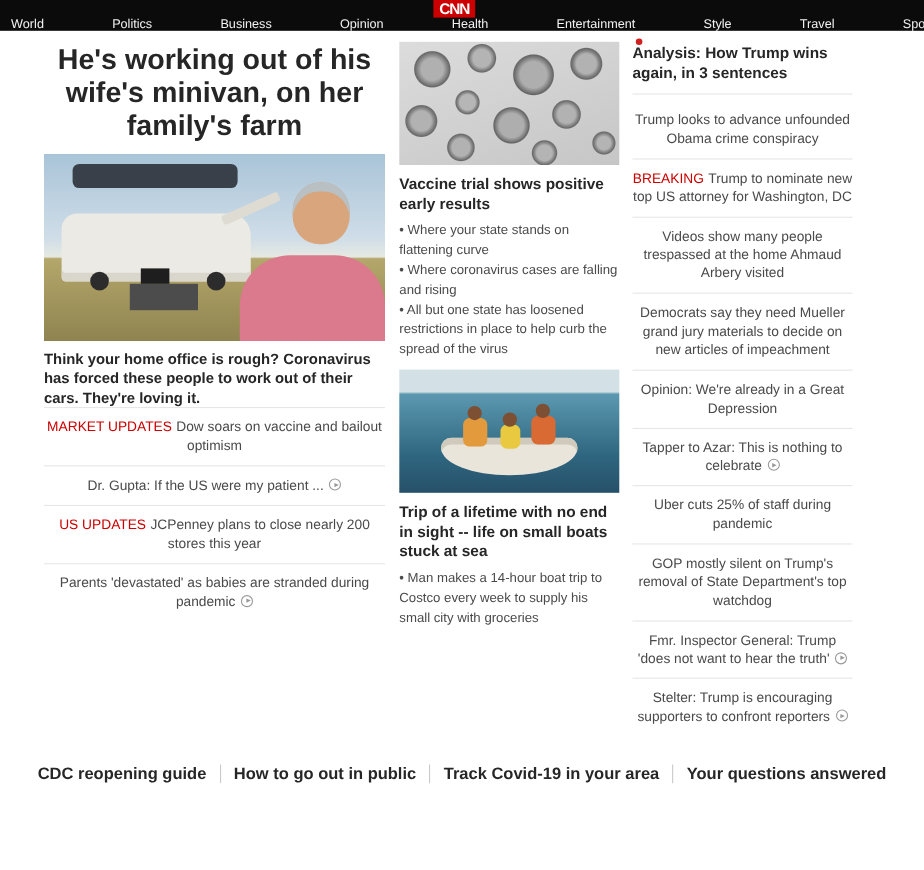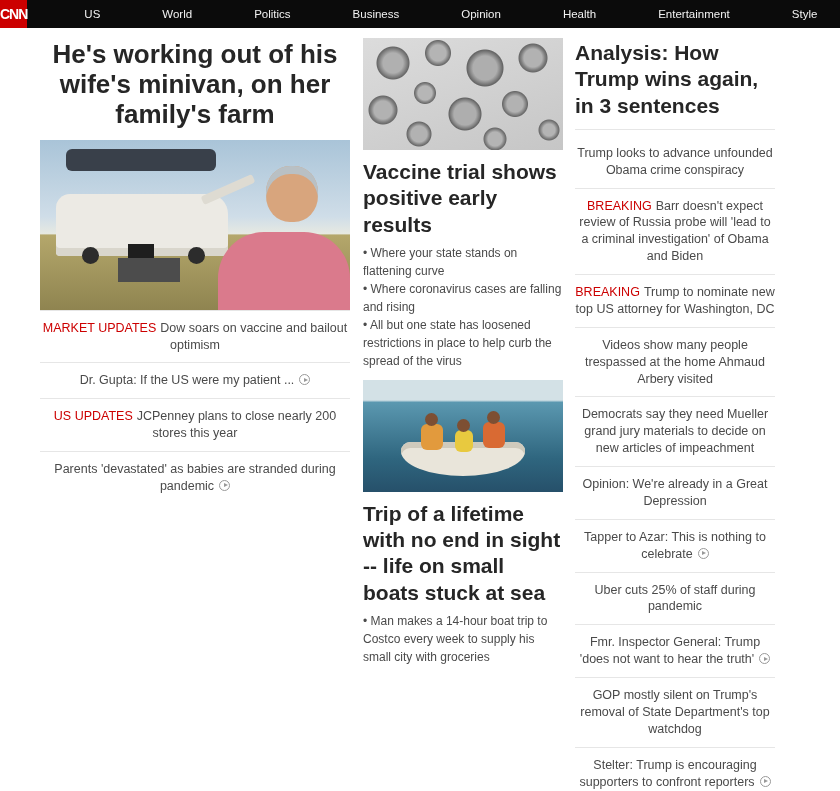"CNN" .nav { flex-direction: none -> column }
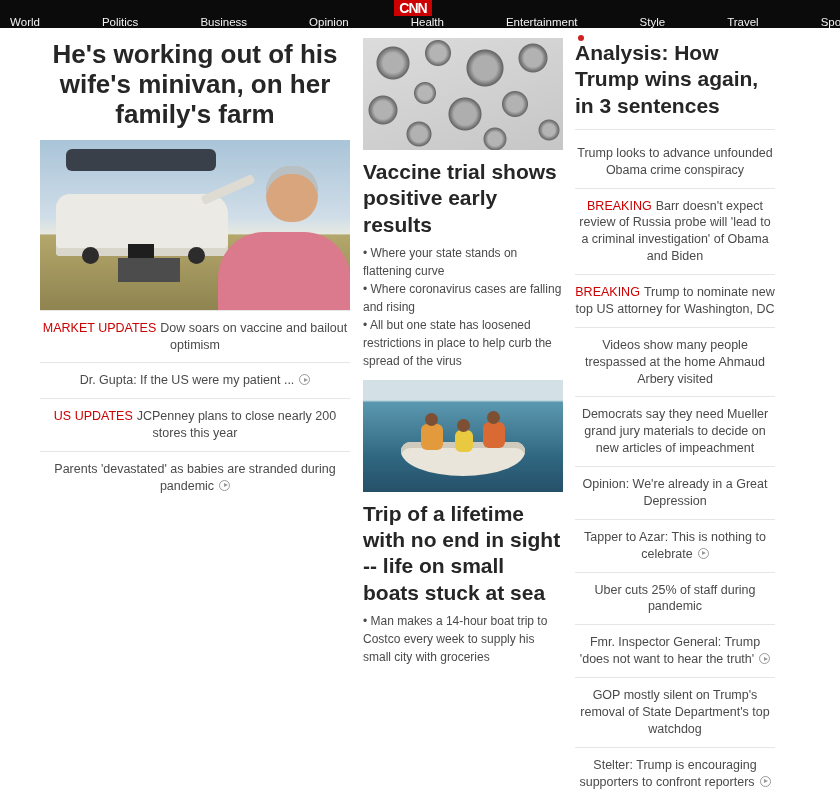"Analysis: How Trump wins again," h2.story { font-size: 21px -> 14px }
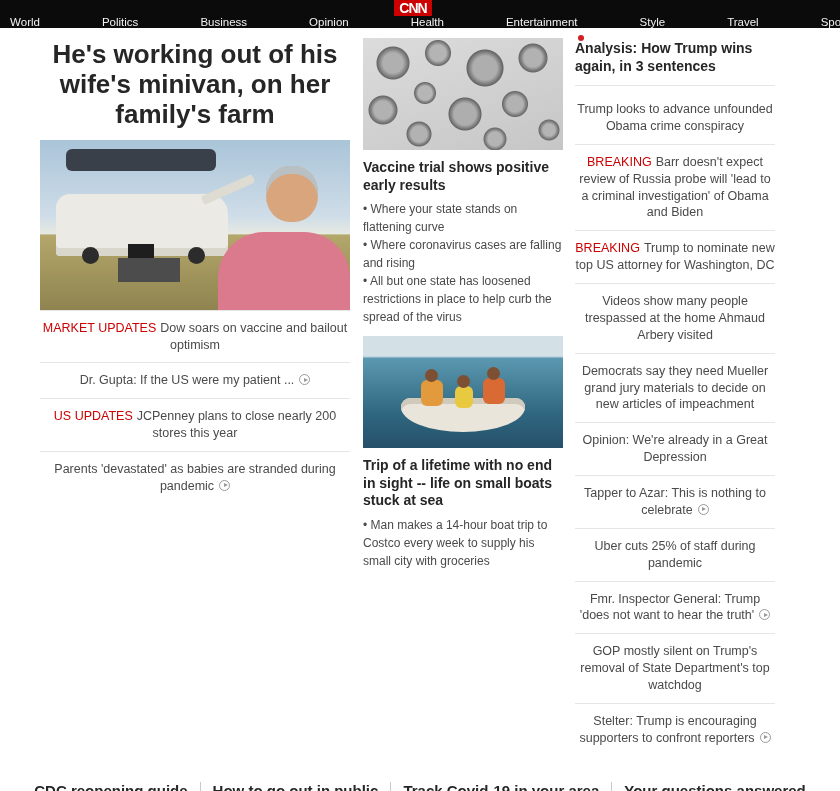"BREAKING Barr doesn't expect review" div.item { html: <div> <span>BREAKING</span><span>Barr doesn't expect review of Russia probe will 'lead to a criminal investigation' of Obama and Biden</span> </div> -> none }
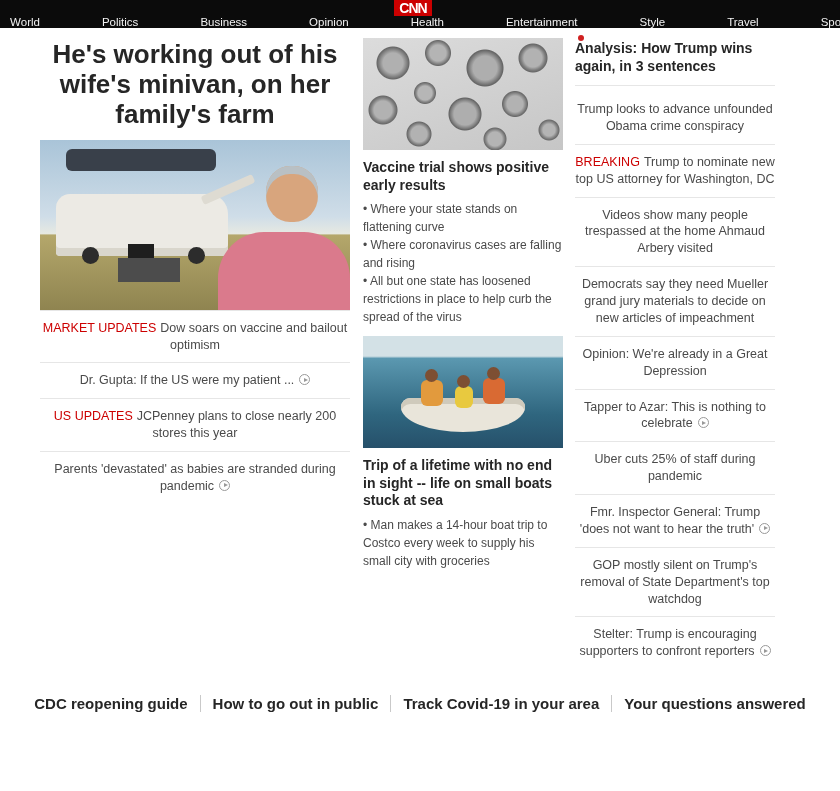"Think your home office is" p.caption { html: none -> <p>Think your home office is rough? Coronavirus has forced these people to work out of their cars. They're loving it.</p> }
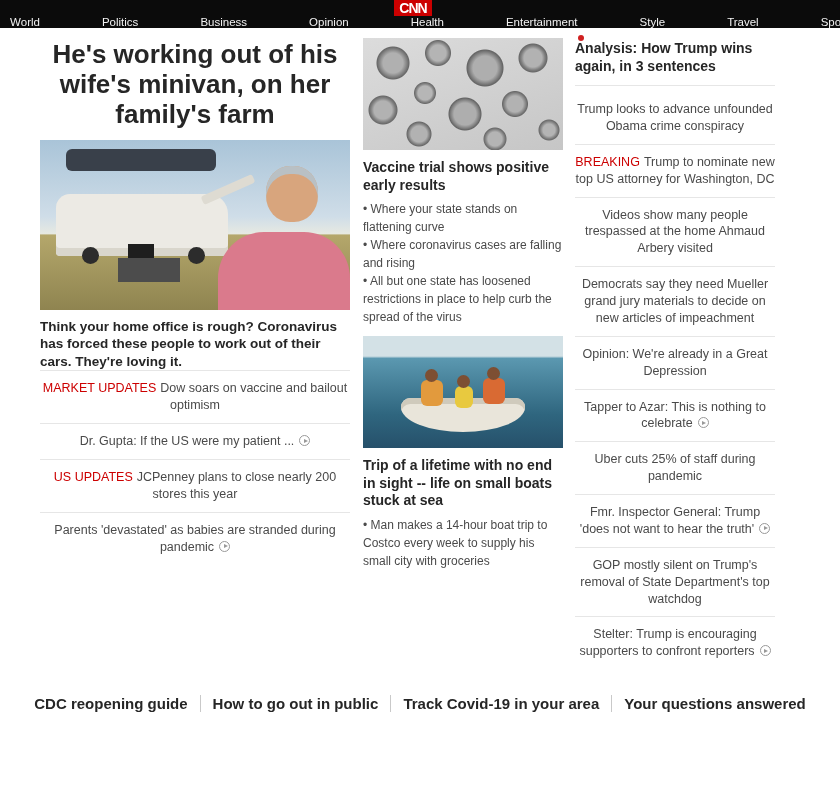"Fmr. Inspector General: Trump 'does" div.item { order: before "GOP mostly silent on Trump's" -> after "GOP mostly silent on Trump's" }
